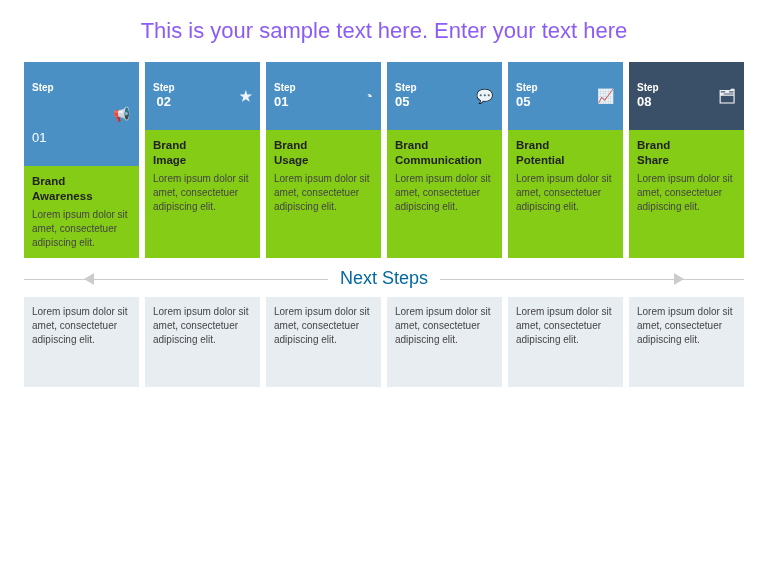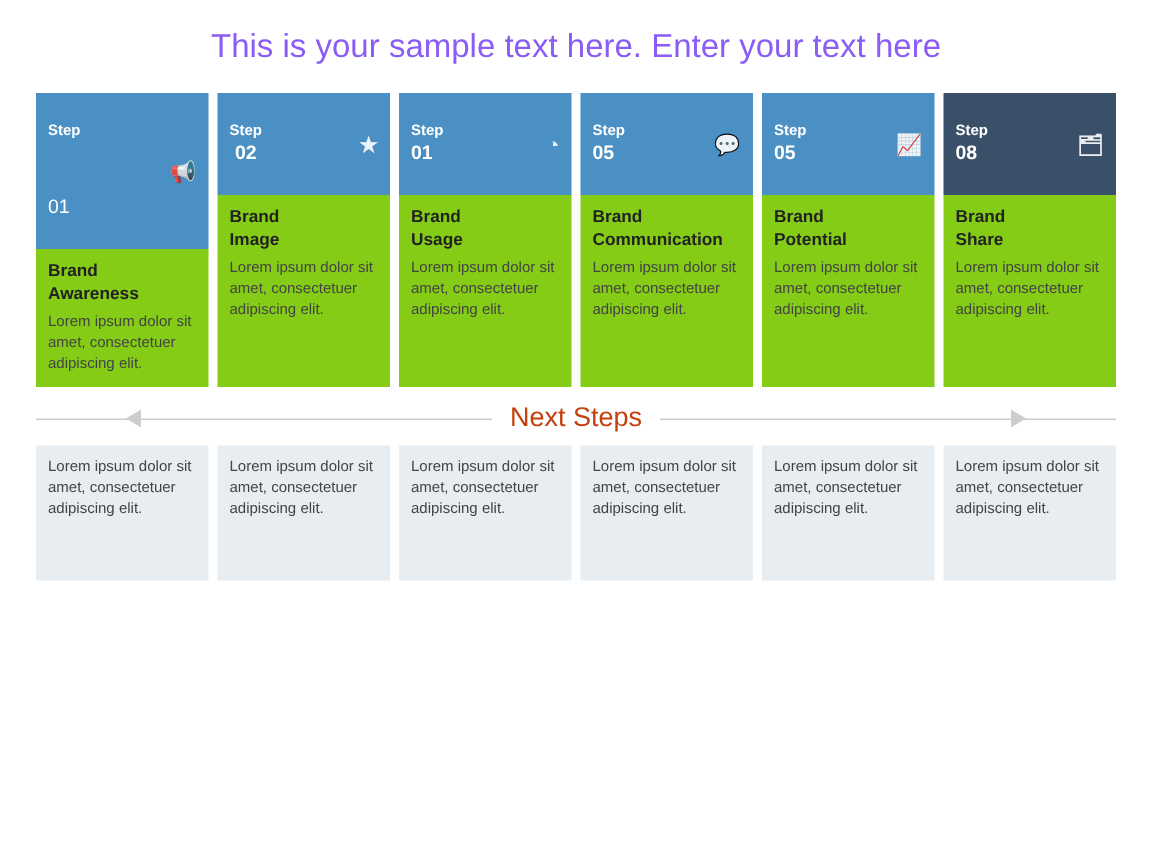"Next Steps" .next-steps-title { color: #c2410c -> #0369a1 }
